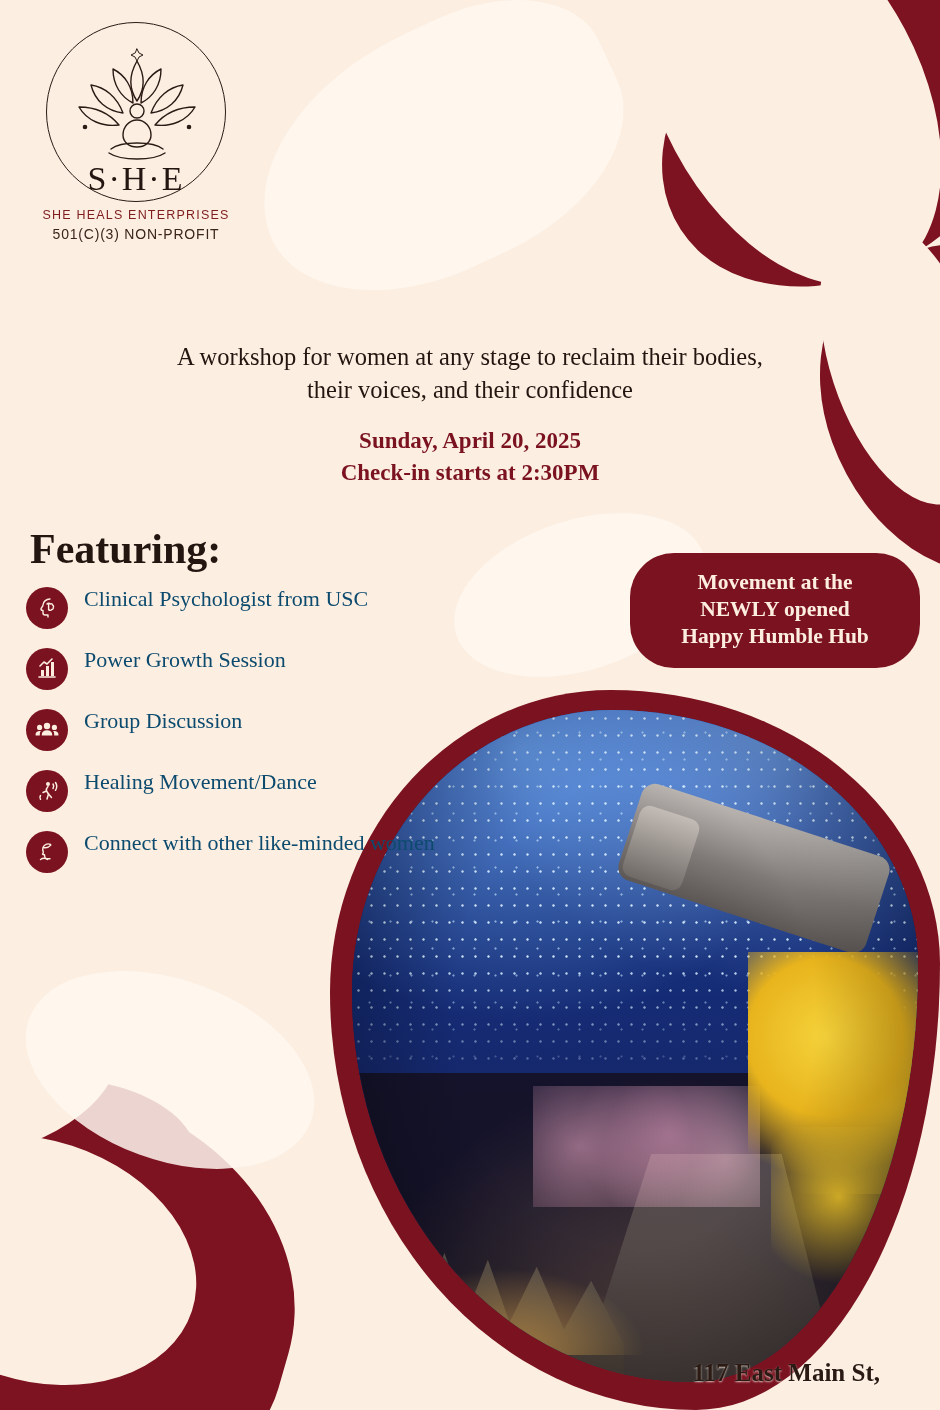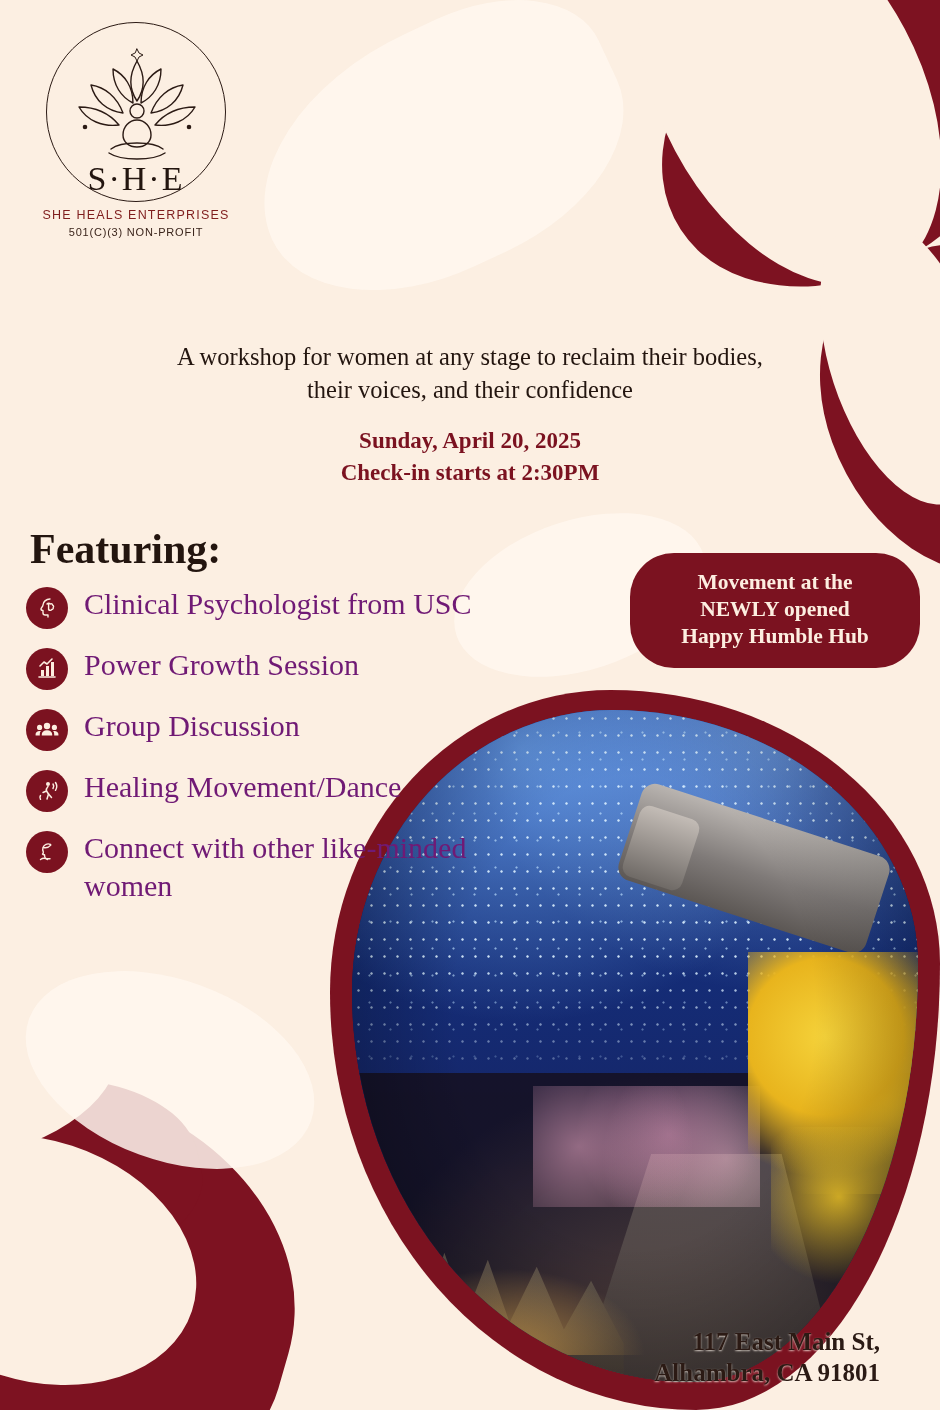"501(C)(3) NON-PROFIT" #logo-sub { font-size: 11px -> 14px }
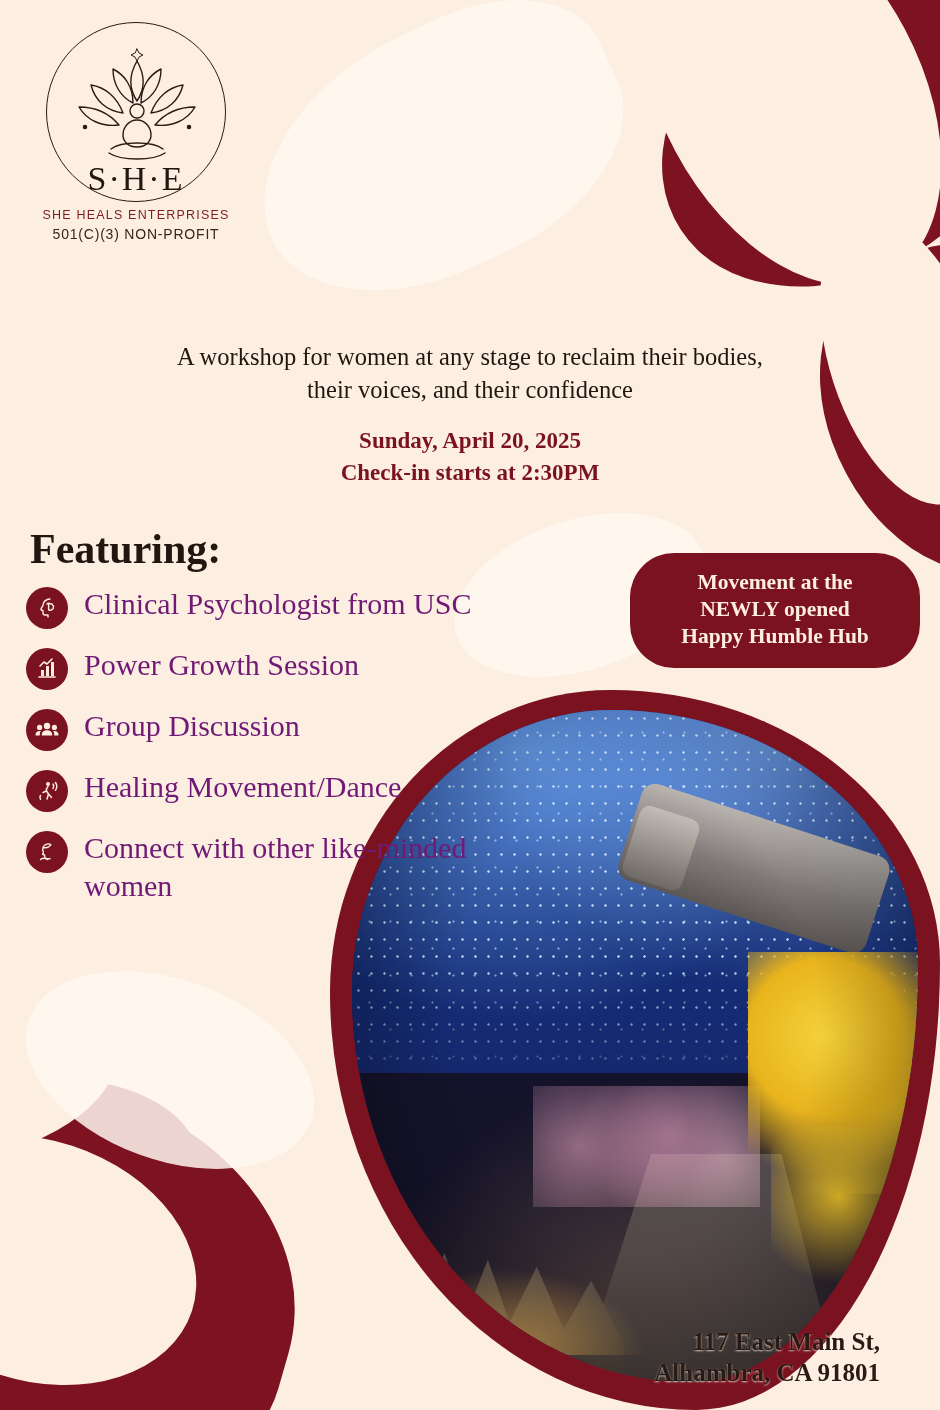"Clinical Psychologist from USC" .feature-label { color: #701a75 -> #0c4a6e; font-size: 30px -> 22px }
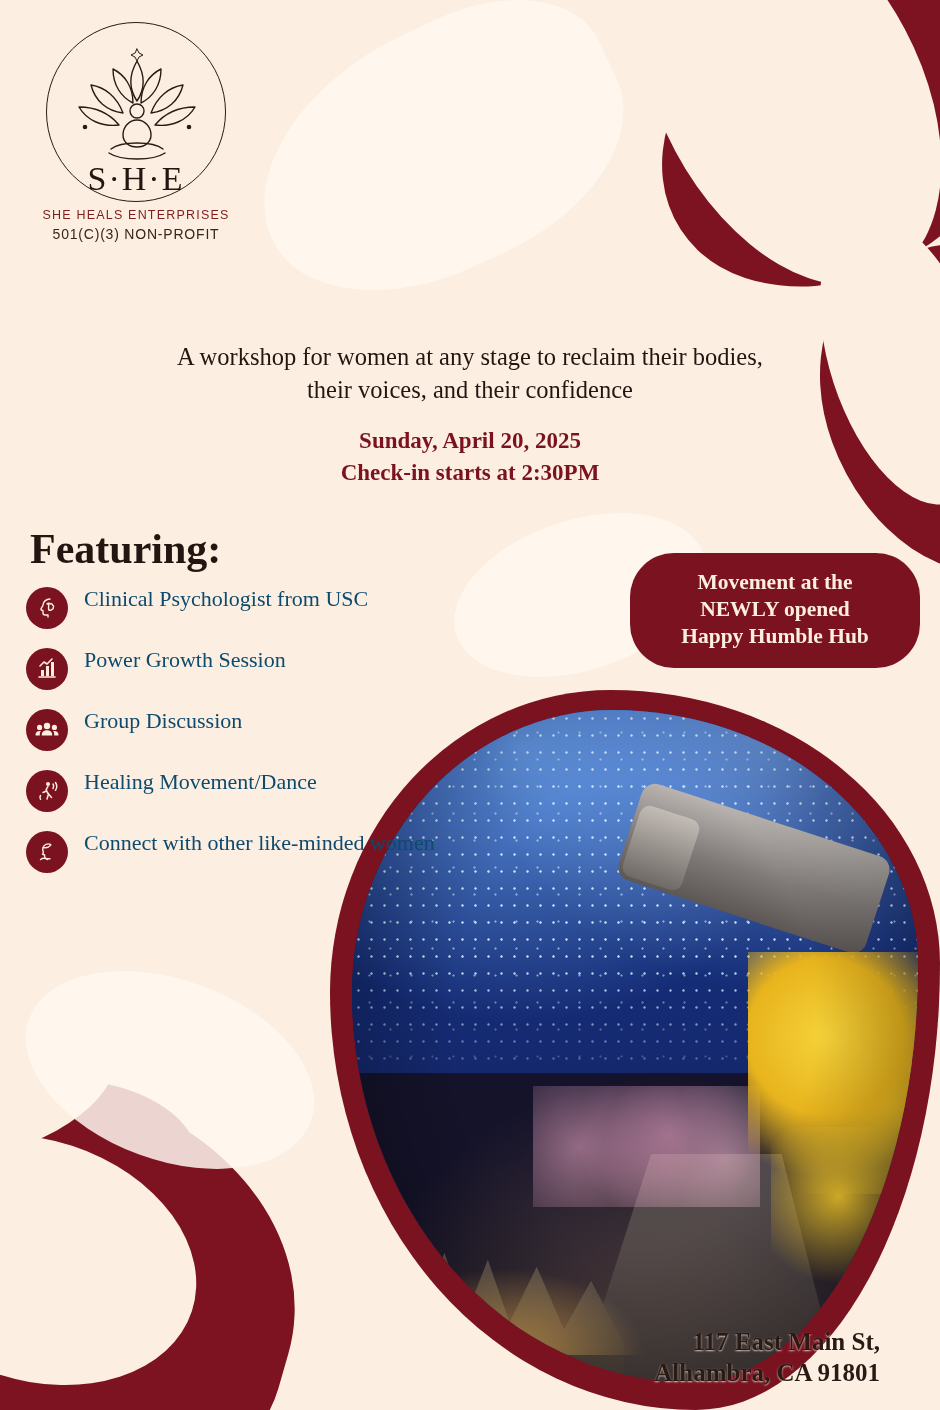"Alhambra, CA 91801" div { html: <div>Alhambra, CA 91801</div> -> none }
